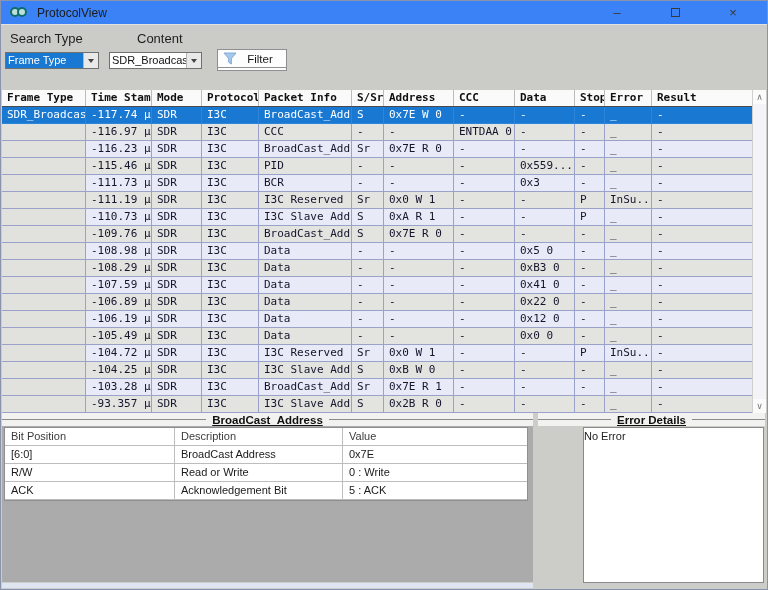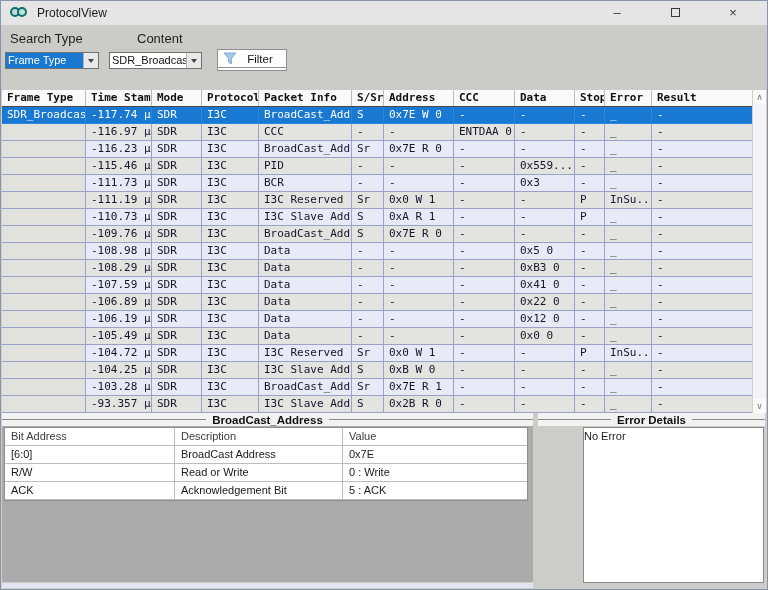"ProtocolView" .titlebar { background: #e5e5e5 -> #3b82f6 }
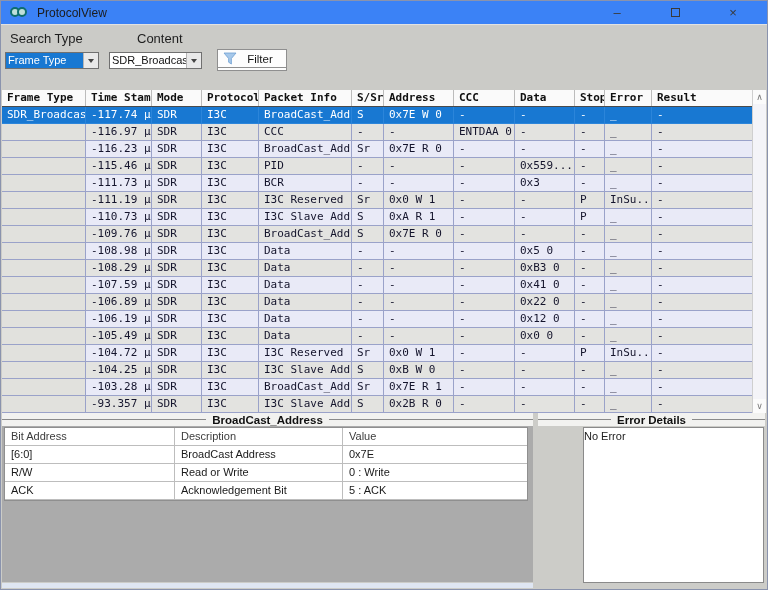"BroadCast_Address" .paneltitle span { text-decoration: none -> underline }
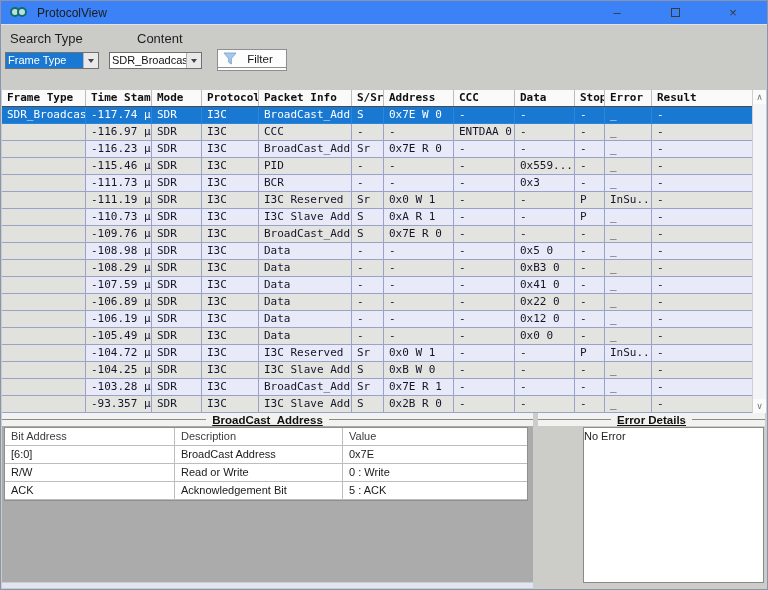"Bit Address" div.dcell { text: Address -> Position }
